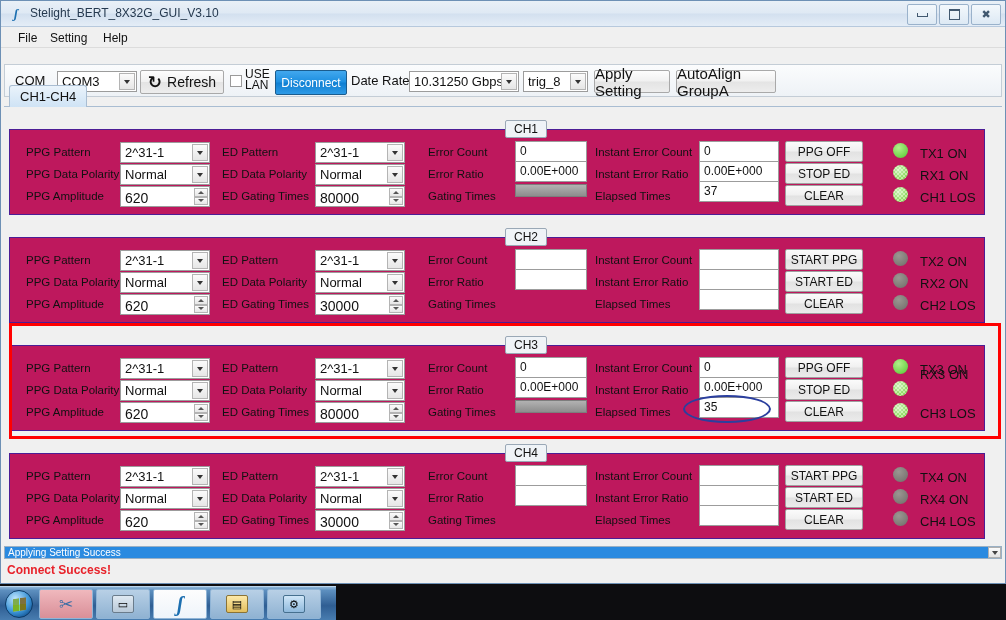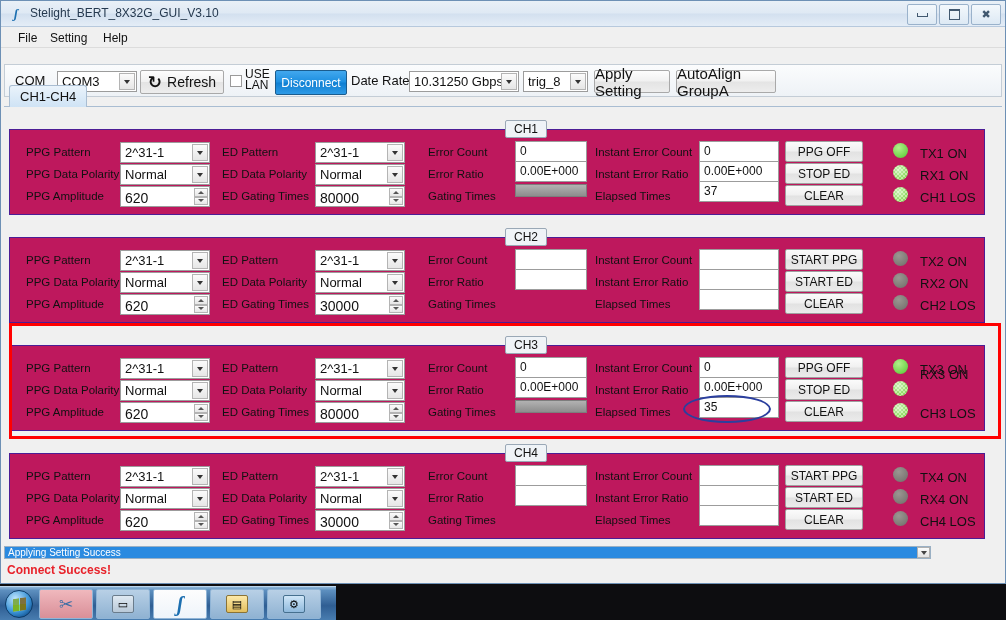"Applying Setting Success" .statusbar { width: 927px -> 998px }
